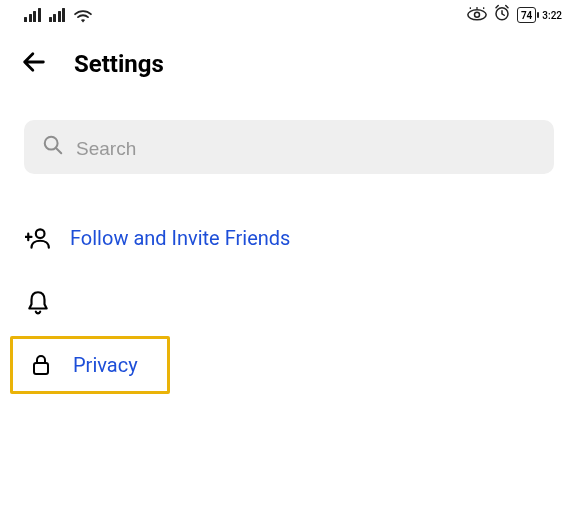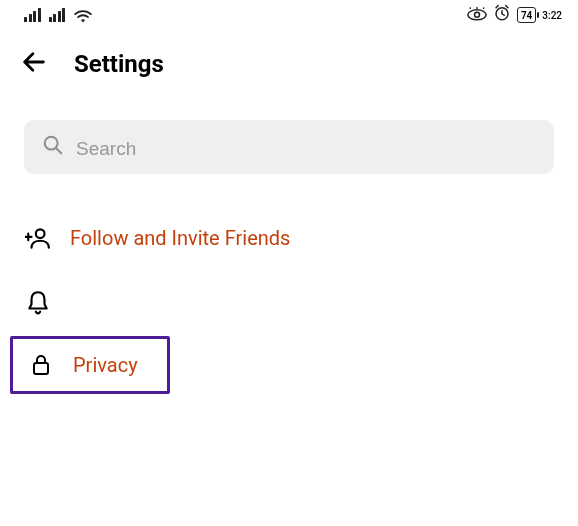"Follow and Invite Friends" .settings-item { color: #c2410c -> #1d4ed8 }
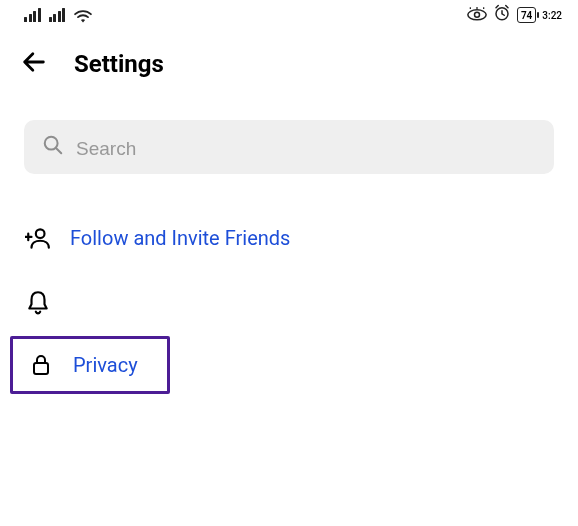"Privacy" .highlighted { border: 3px solid #4c1d95 -> 3px solid #eab308 }
